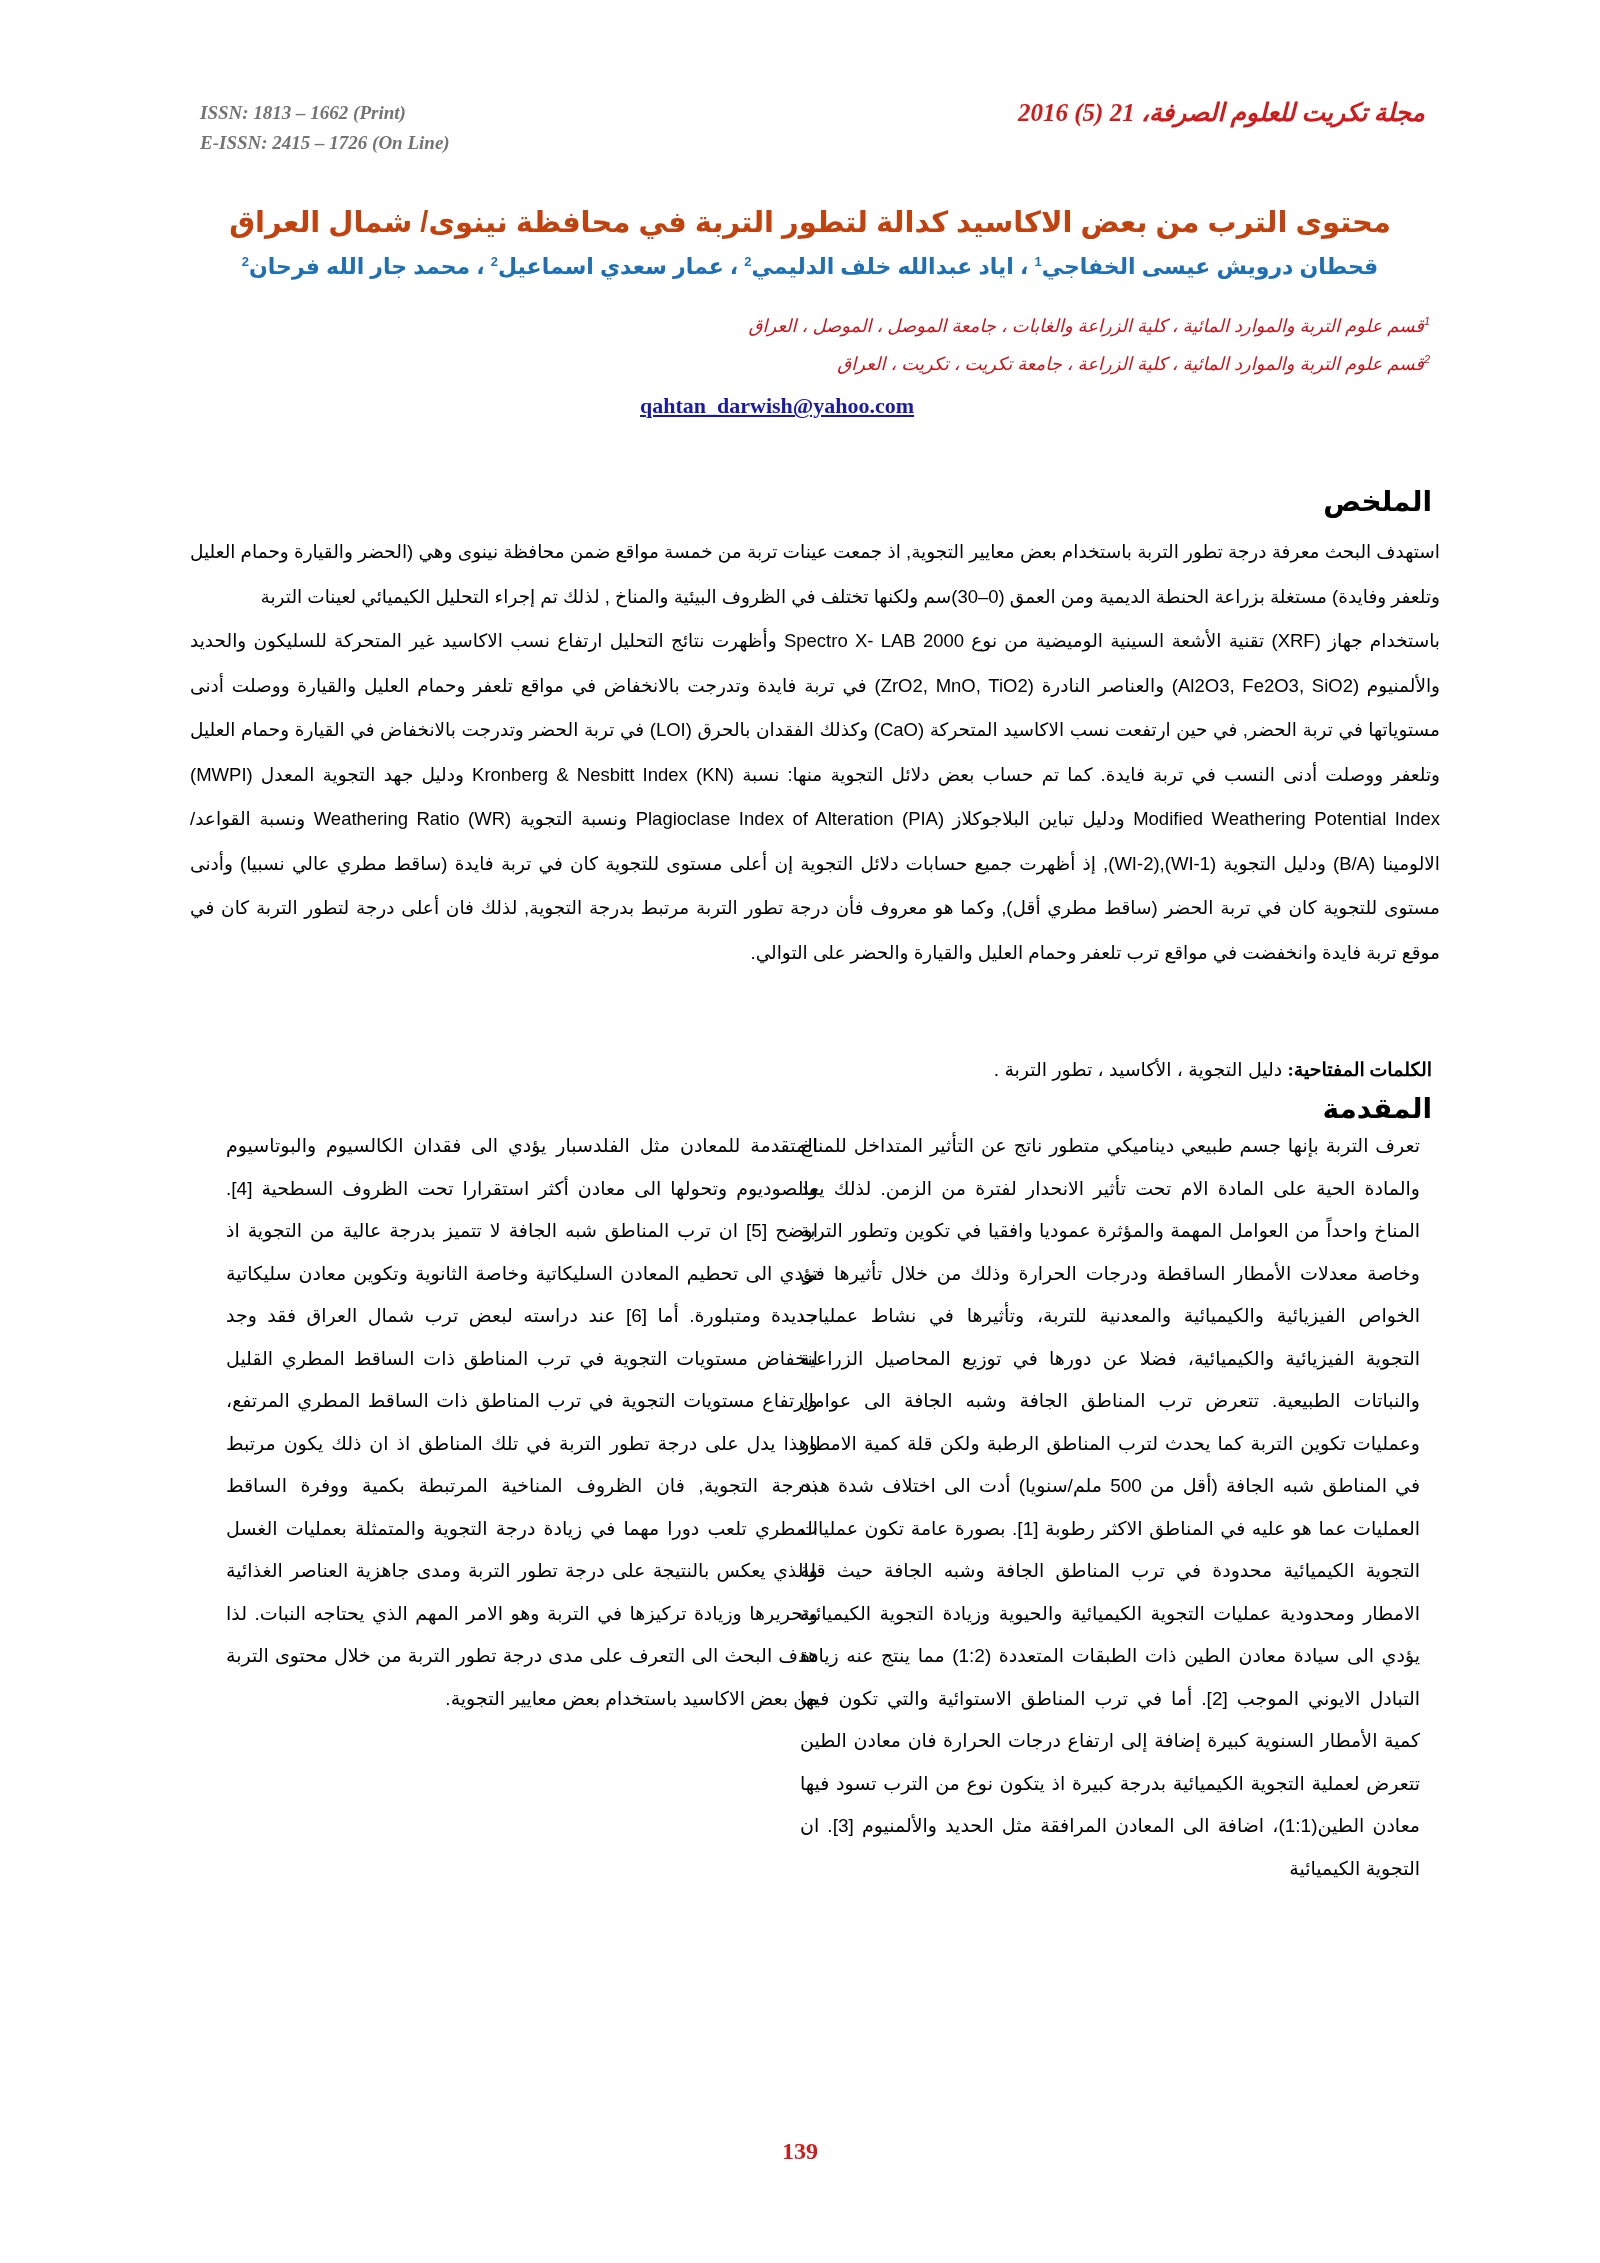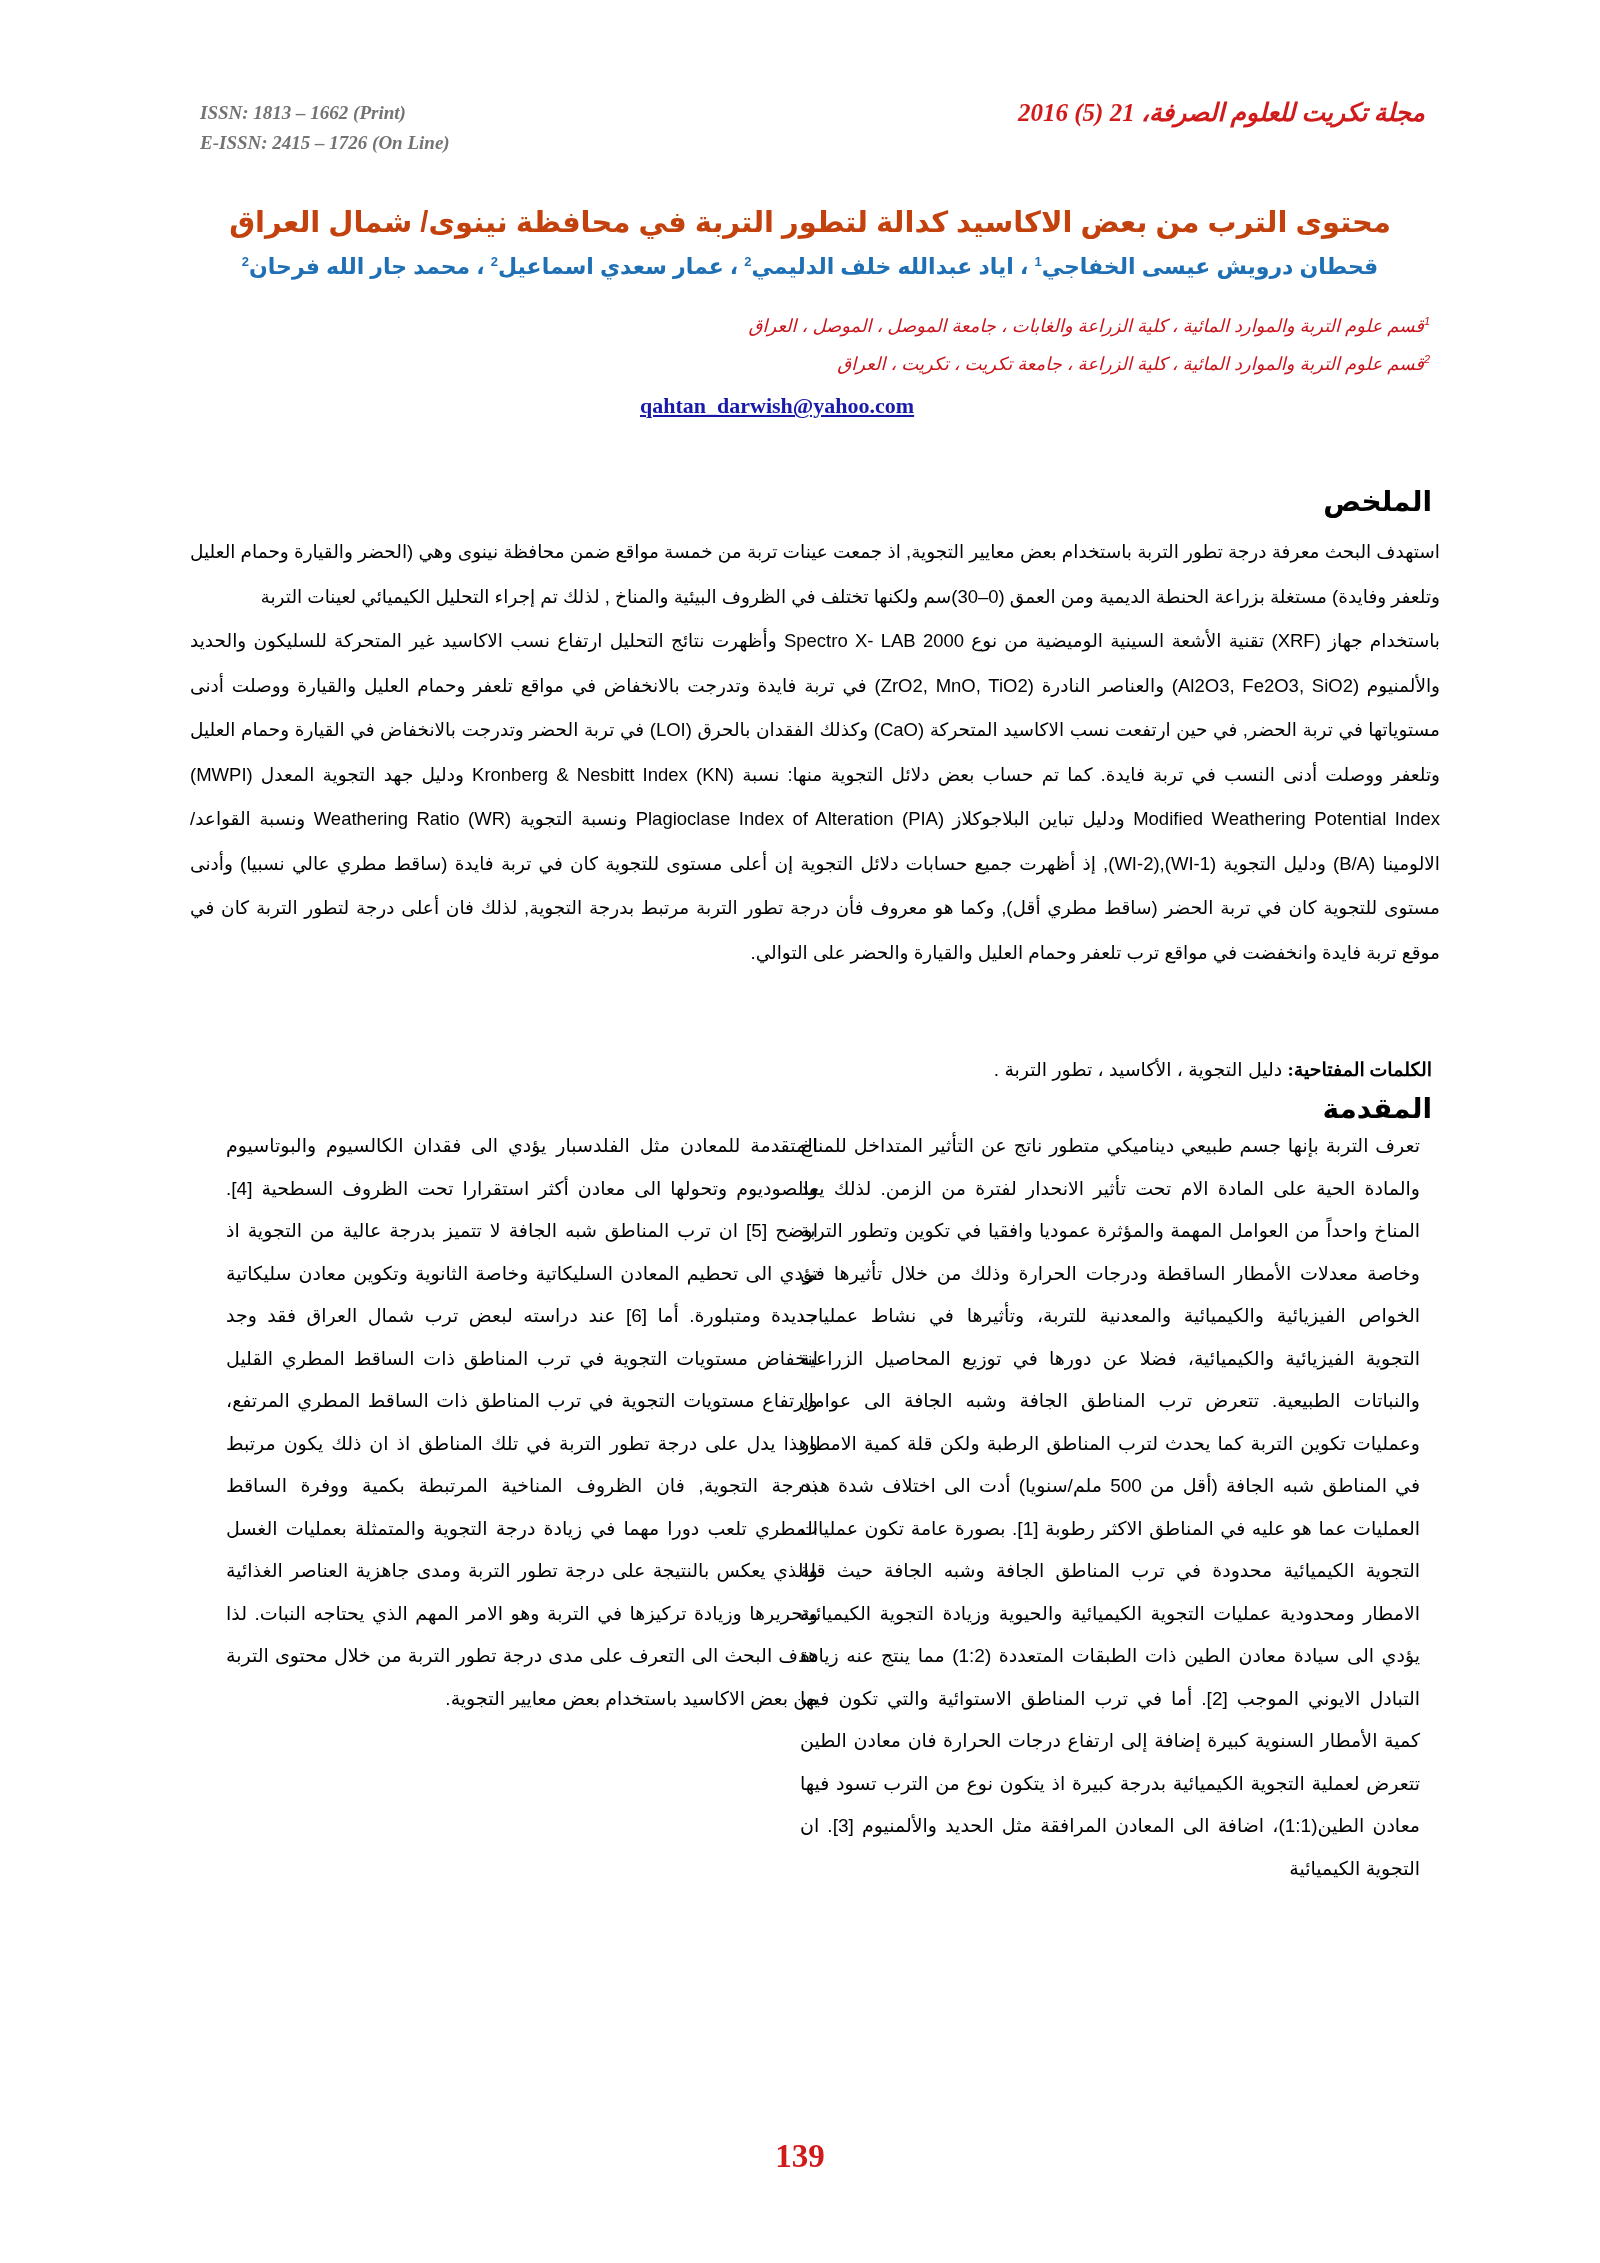"139" .page-num { font-size: 33px -> 24px }
